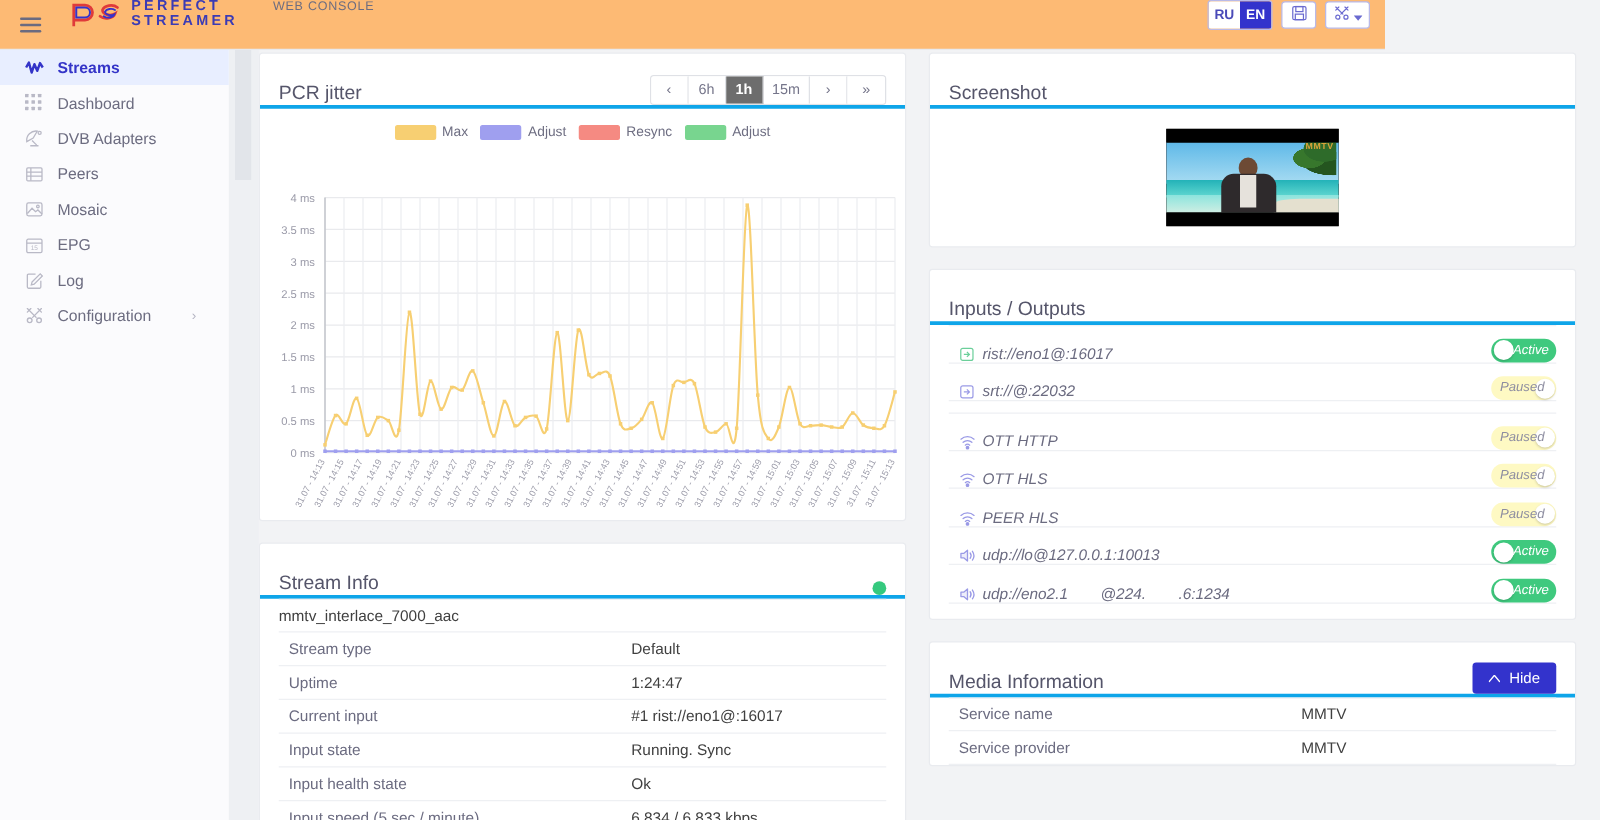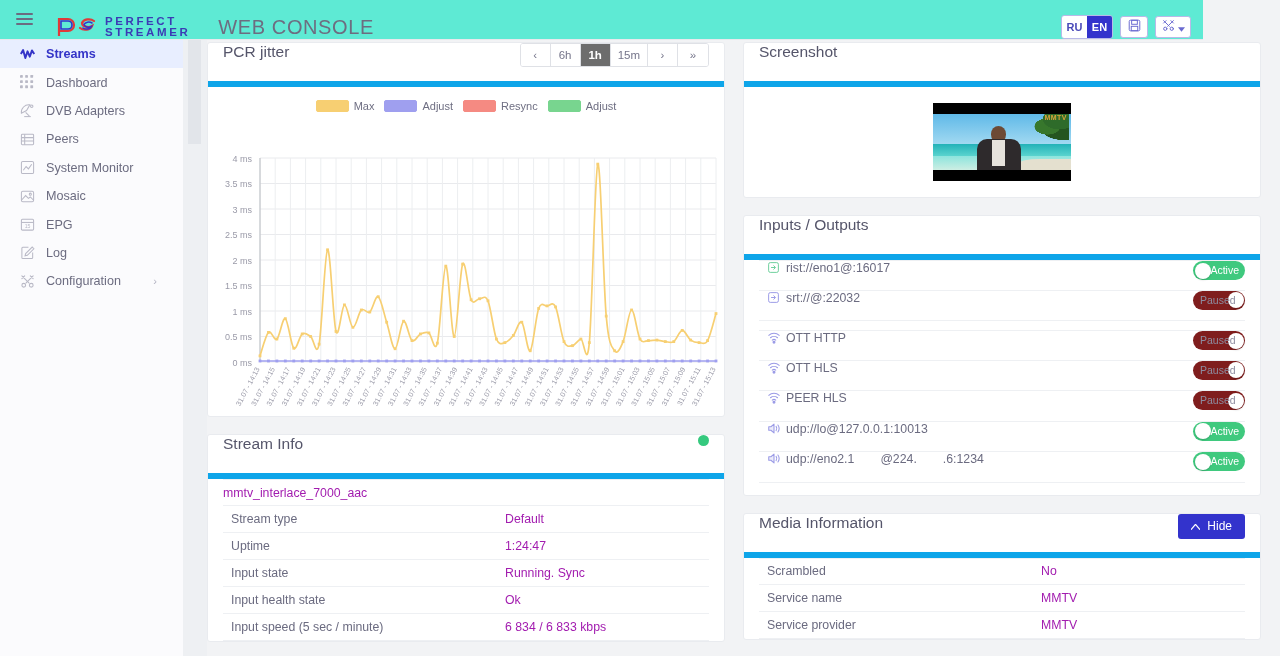"PERFECT" .topbar { align-items: flex-end -> flex-start; background: #5eead4 -> #fdba74; width: 1203px -> 1108px }
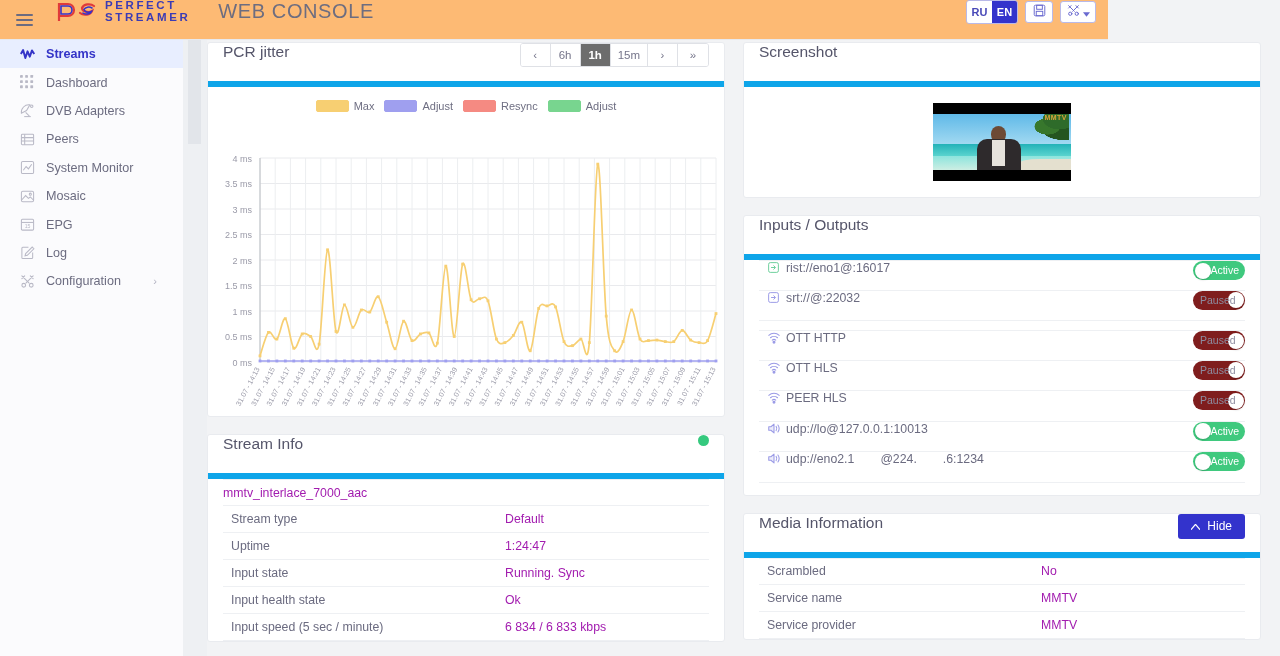"WEB CONSOLE" .webconsole { font-size: 20px -> 10px }
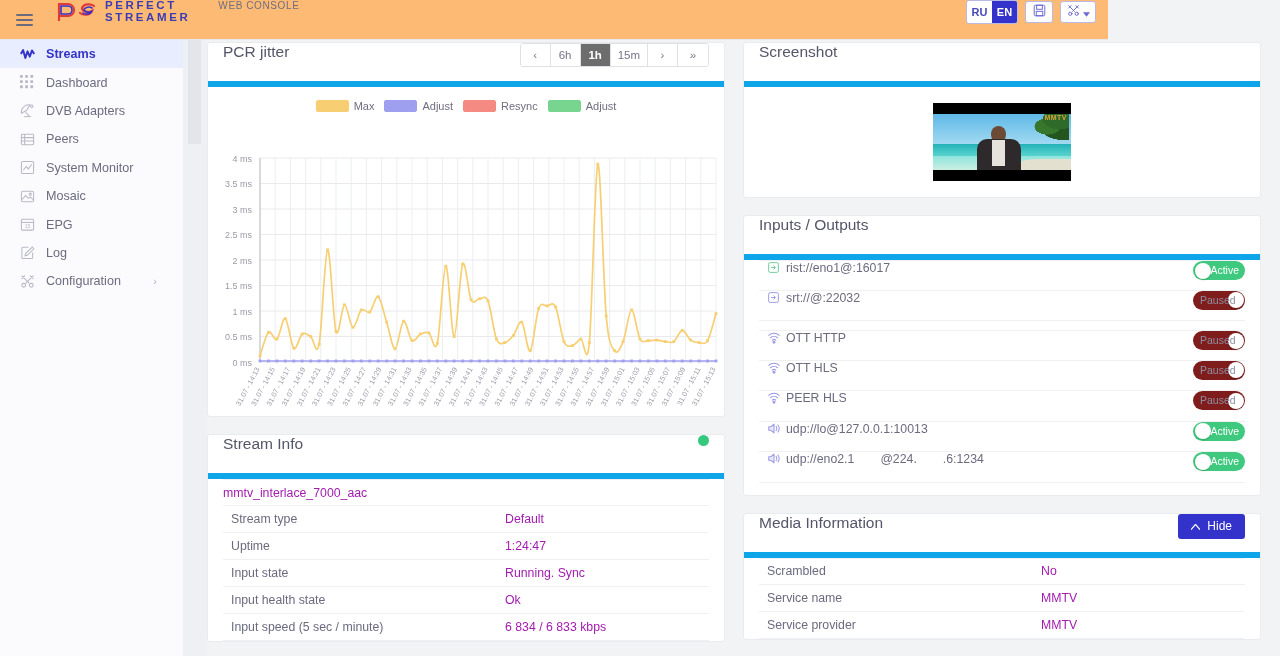"PCR jitter" .card-head { align-items: flex-start -> flex-end; border-bottom: 6px solid #0ea5e9 -> 3px solid #0ea5e9 }
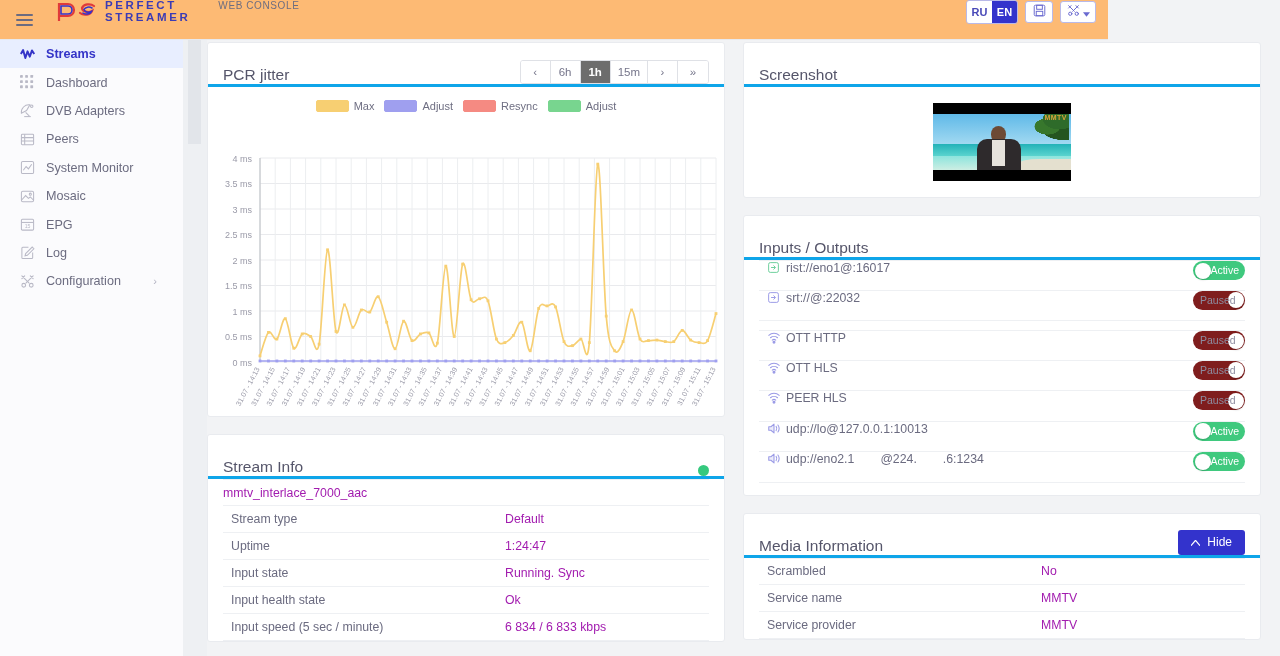"System Monitor" div.nav-item { html: <div> <span> <svg> <rect></rect> <path></path> </svg> </span> <span>System Monitor</span> </div> -> none }
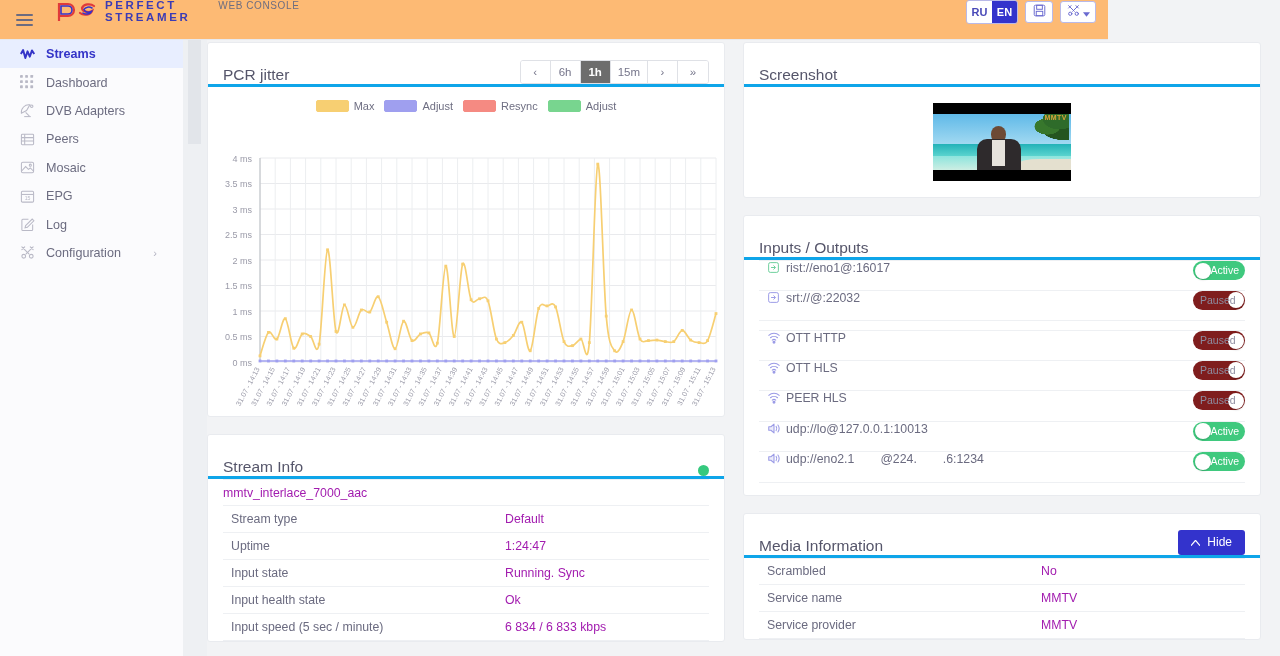"rist://eno1@:16017" .iorow { align-items: flex-start -> flex-end; font-style: none -> italic }
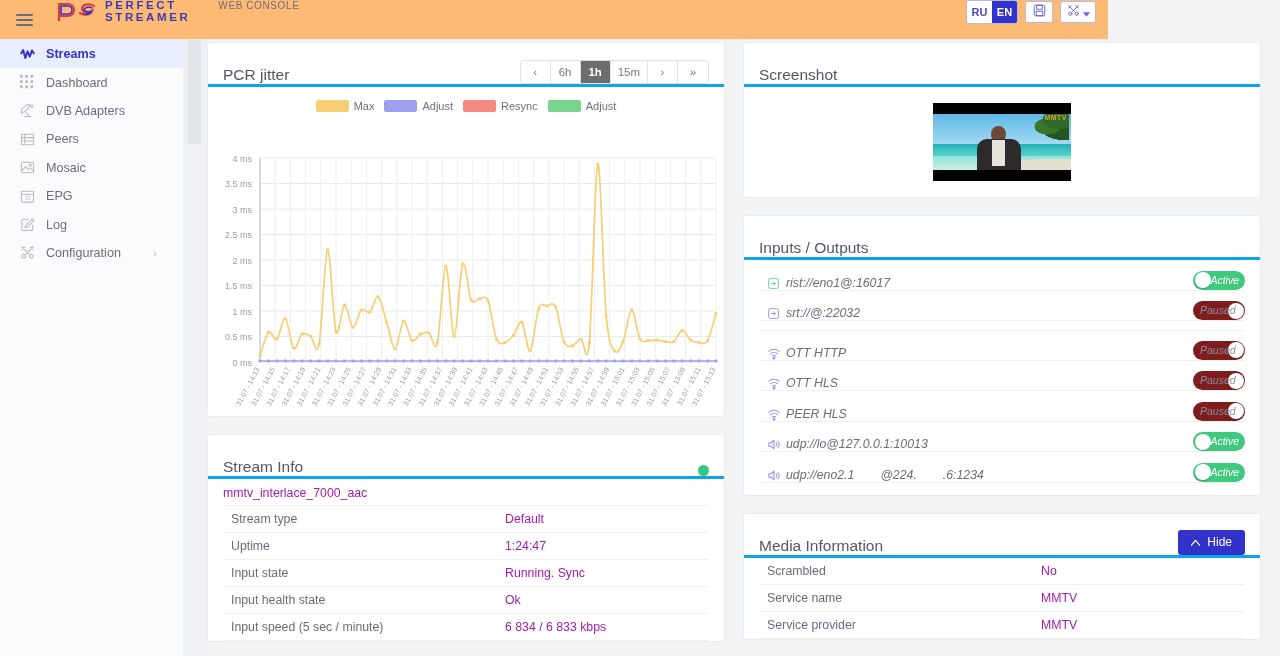"Paused" .toggle.off { background: #7f1d1d -> #fef9c3 }
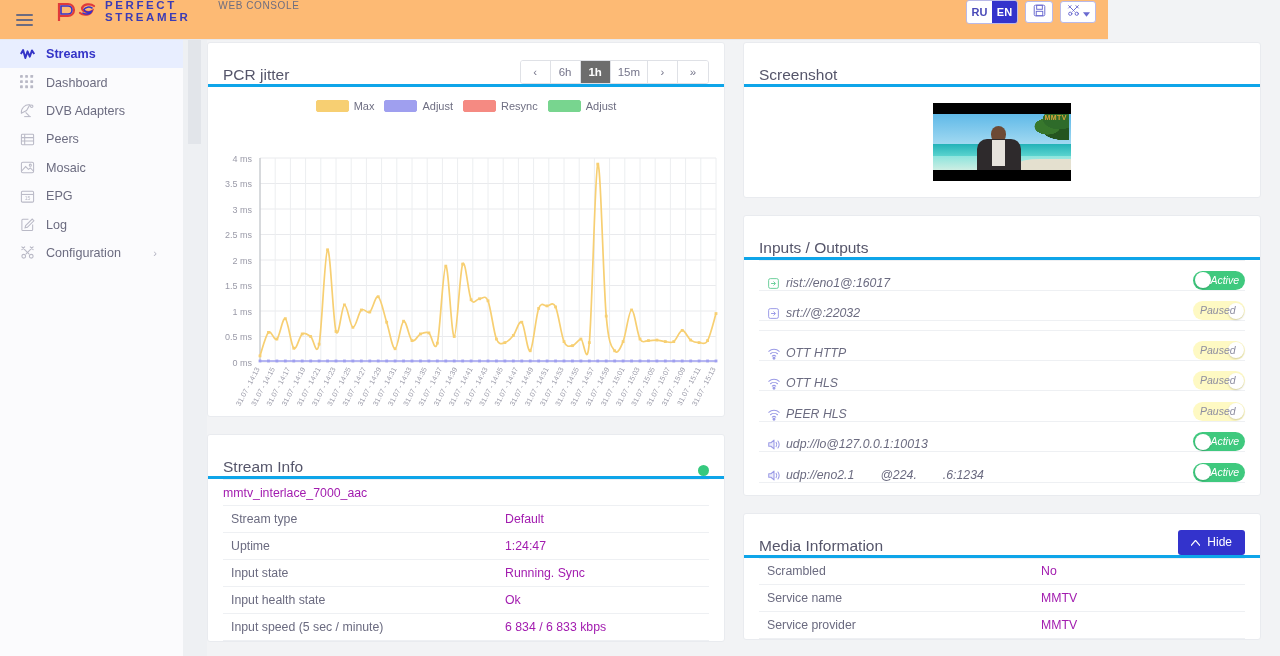"mmtv_interlace_7000_aac" .kvval { color: #a21caf -> #404040 }
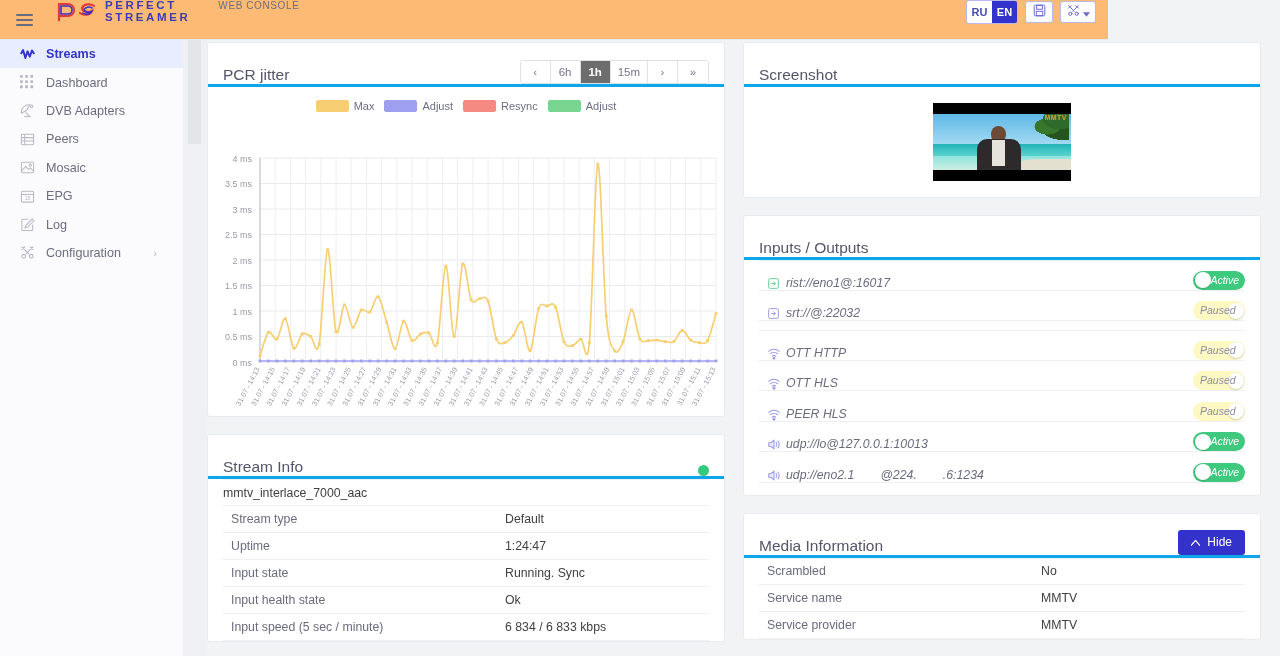"Current input" div.kvrow { html: none -> <div> <div>Current input</div> <div>#1 rist://eno1@:16017</div> </div> }
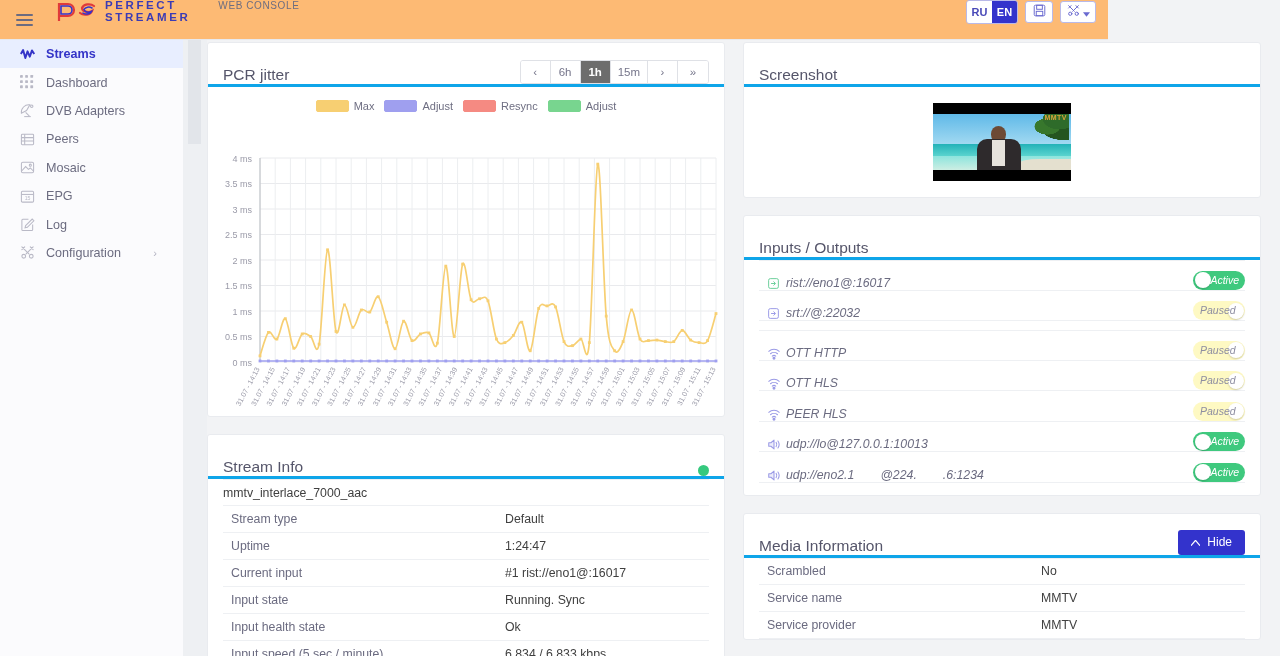"Scrambled" div.kvrow { html: <div> <div>Scrambled</div> <div>No</div> </div> -> none }
